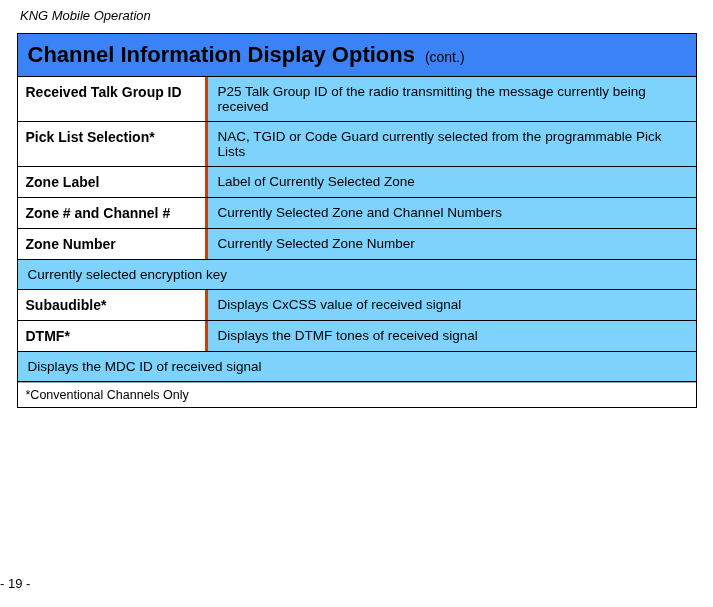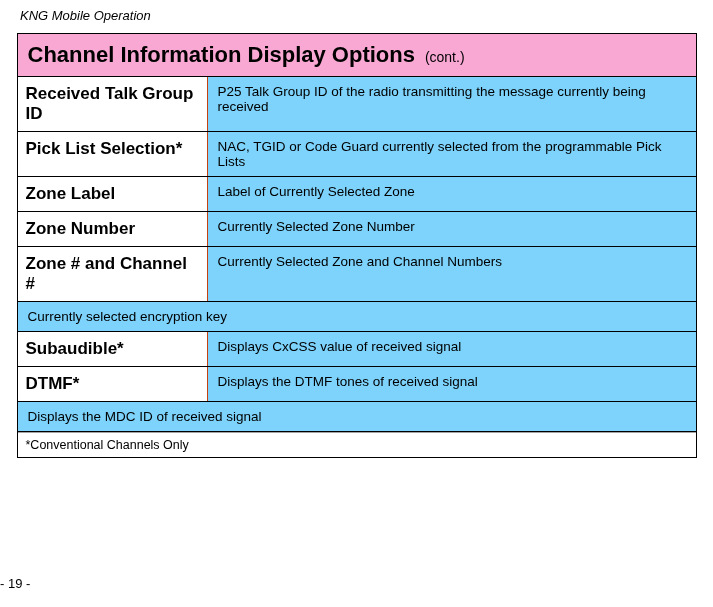"Channel Information Display Options" .table-title-row { background: #f9a8d4 -> #3b82f6 }
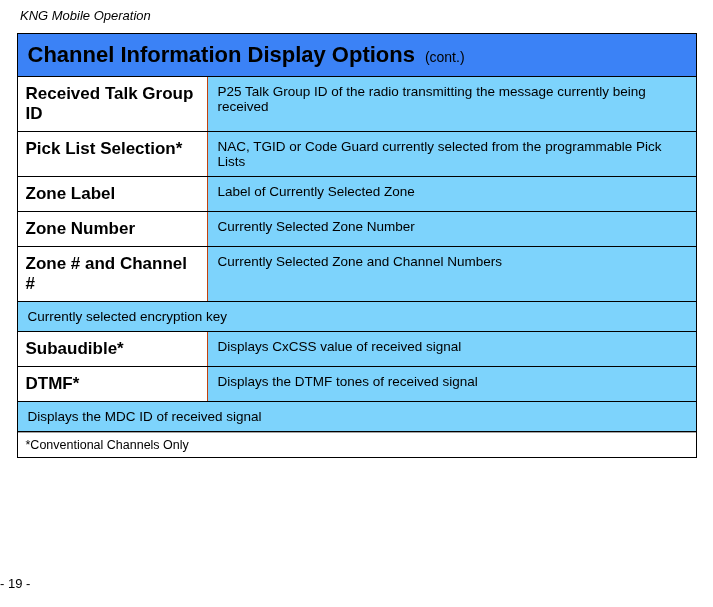"Received Talk Group ID" .cell-label { border-right: 1px solid #c2410c -> 3px solid #c2410c; font-size: 17px -> 14px }
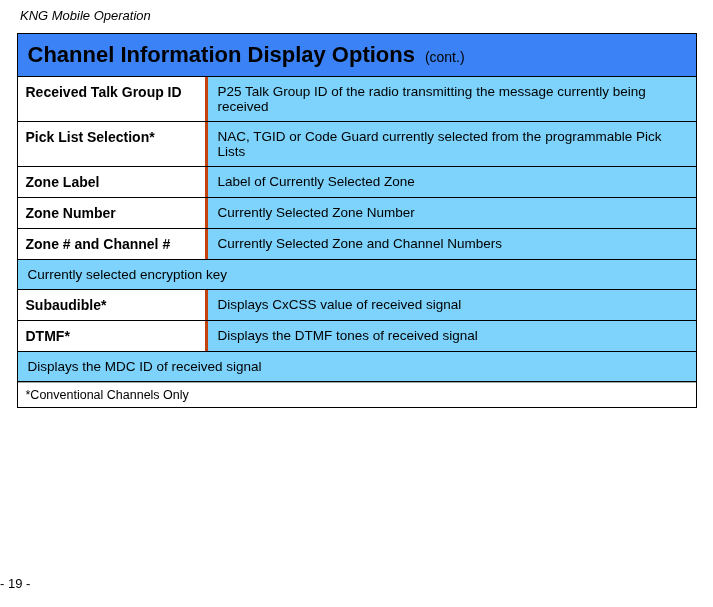"Zone Number" div.table-row { order: before "Zone # and Channel #" -> after "Zone # and Channel #" }
